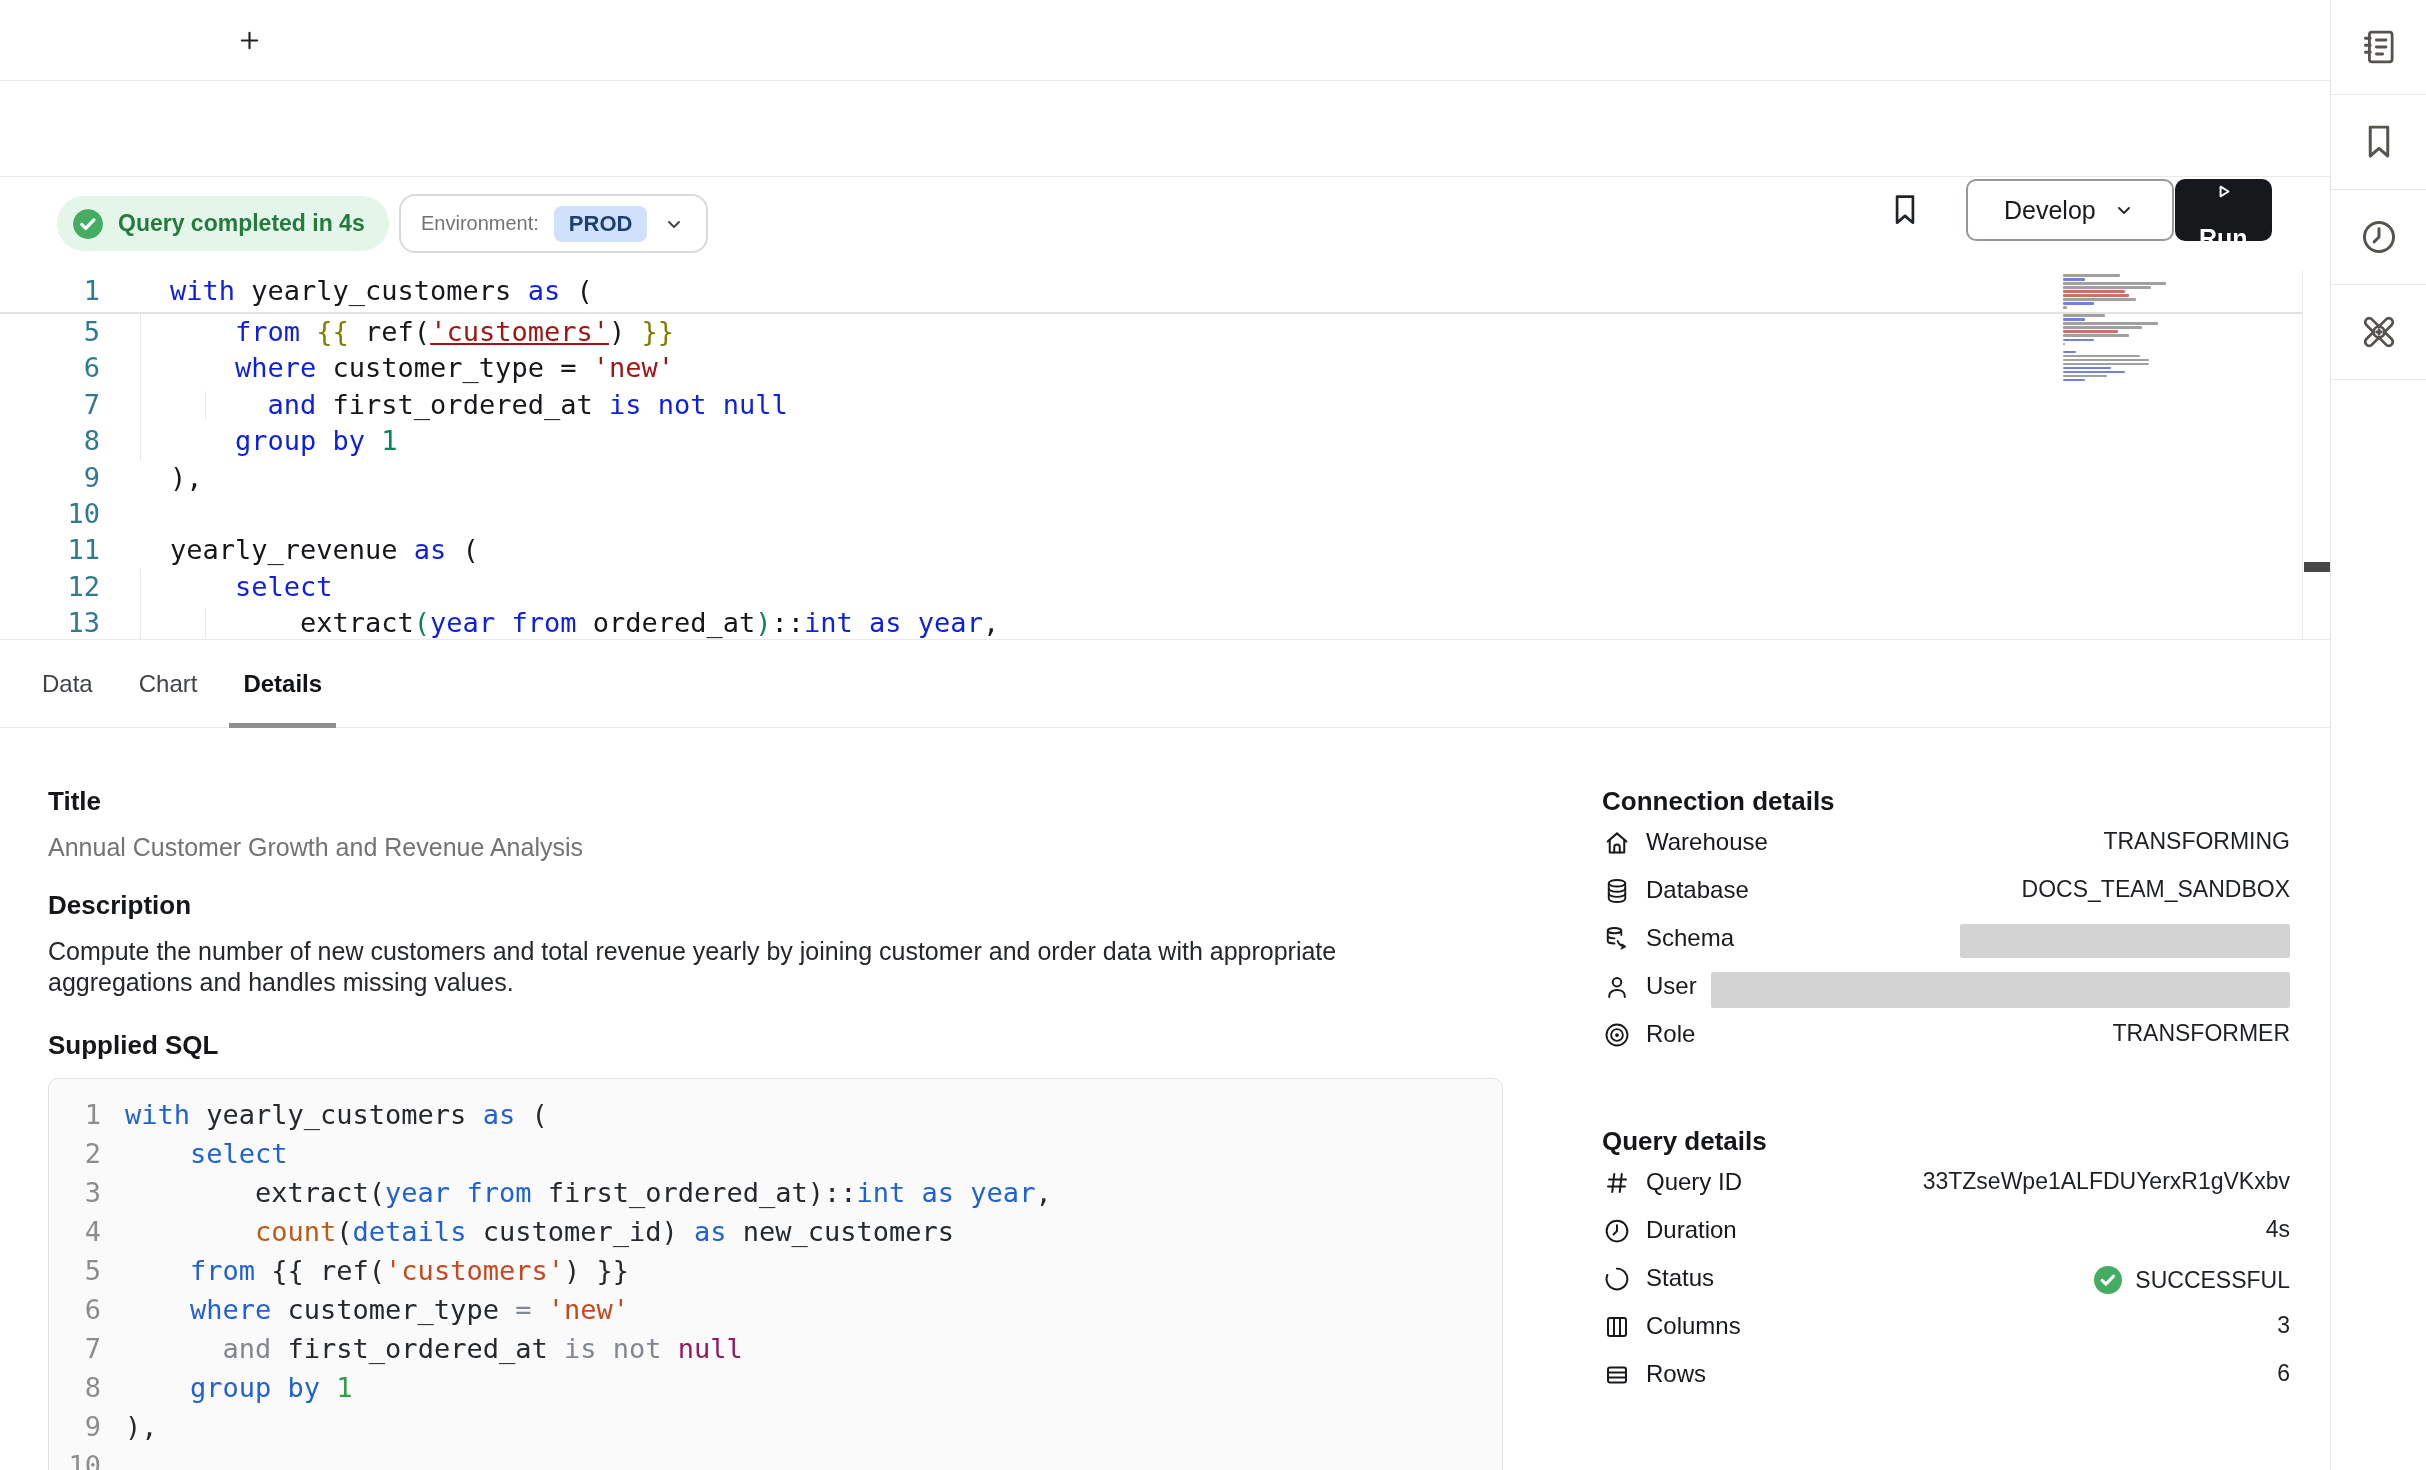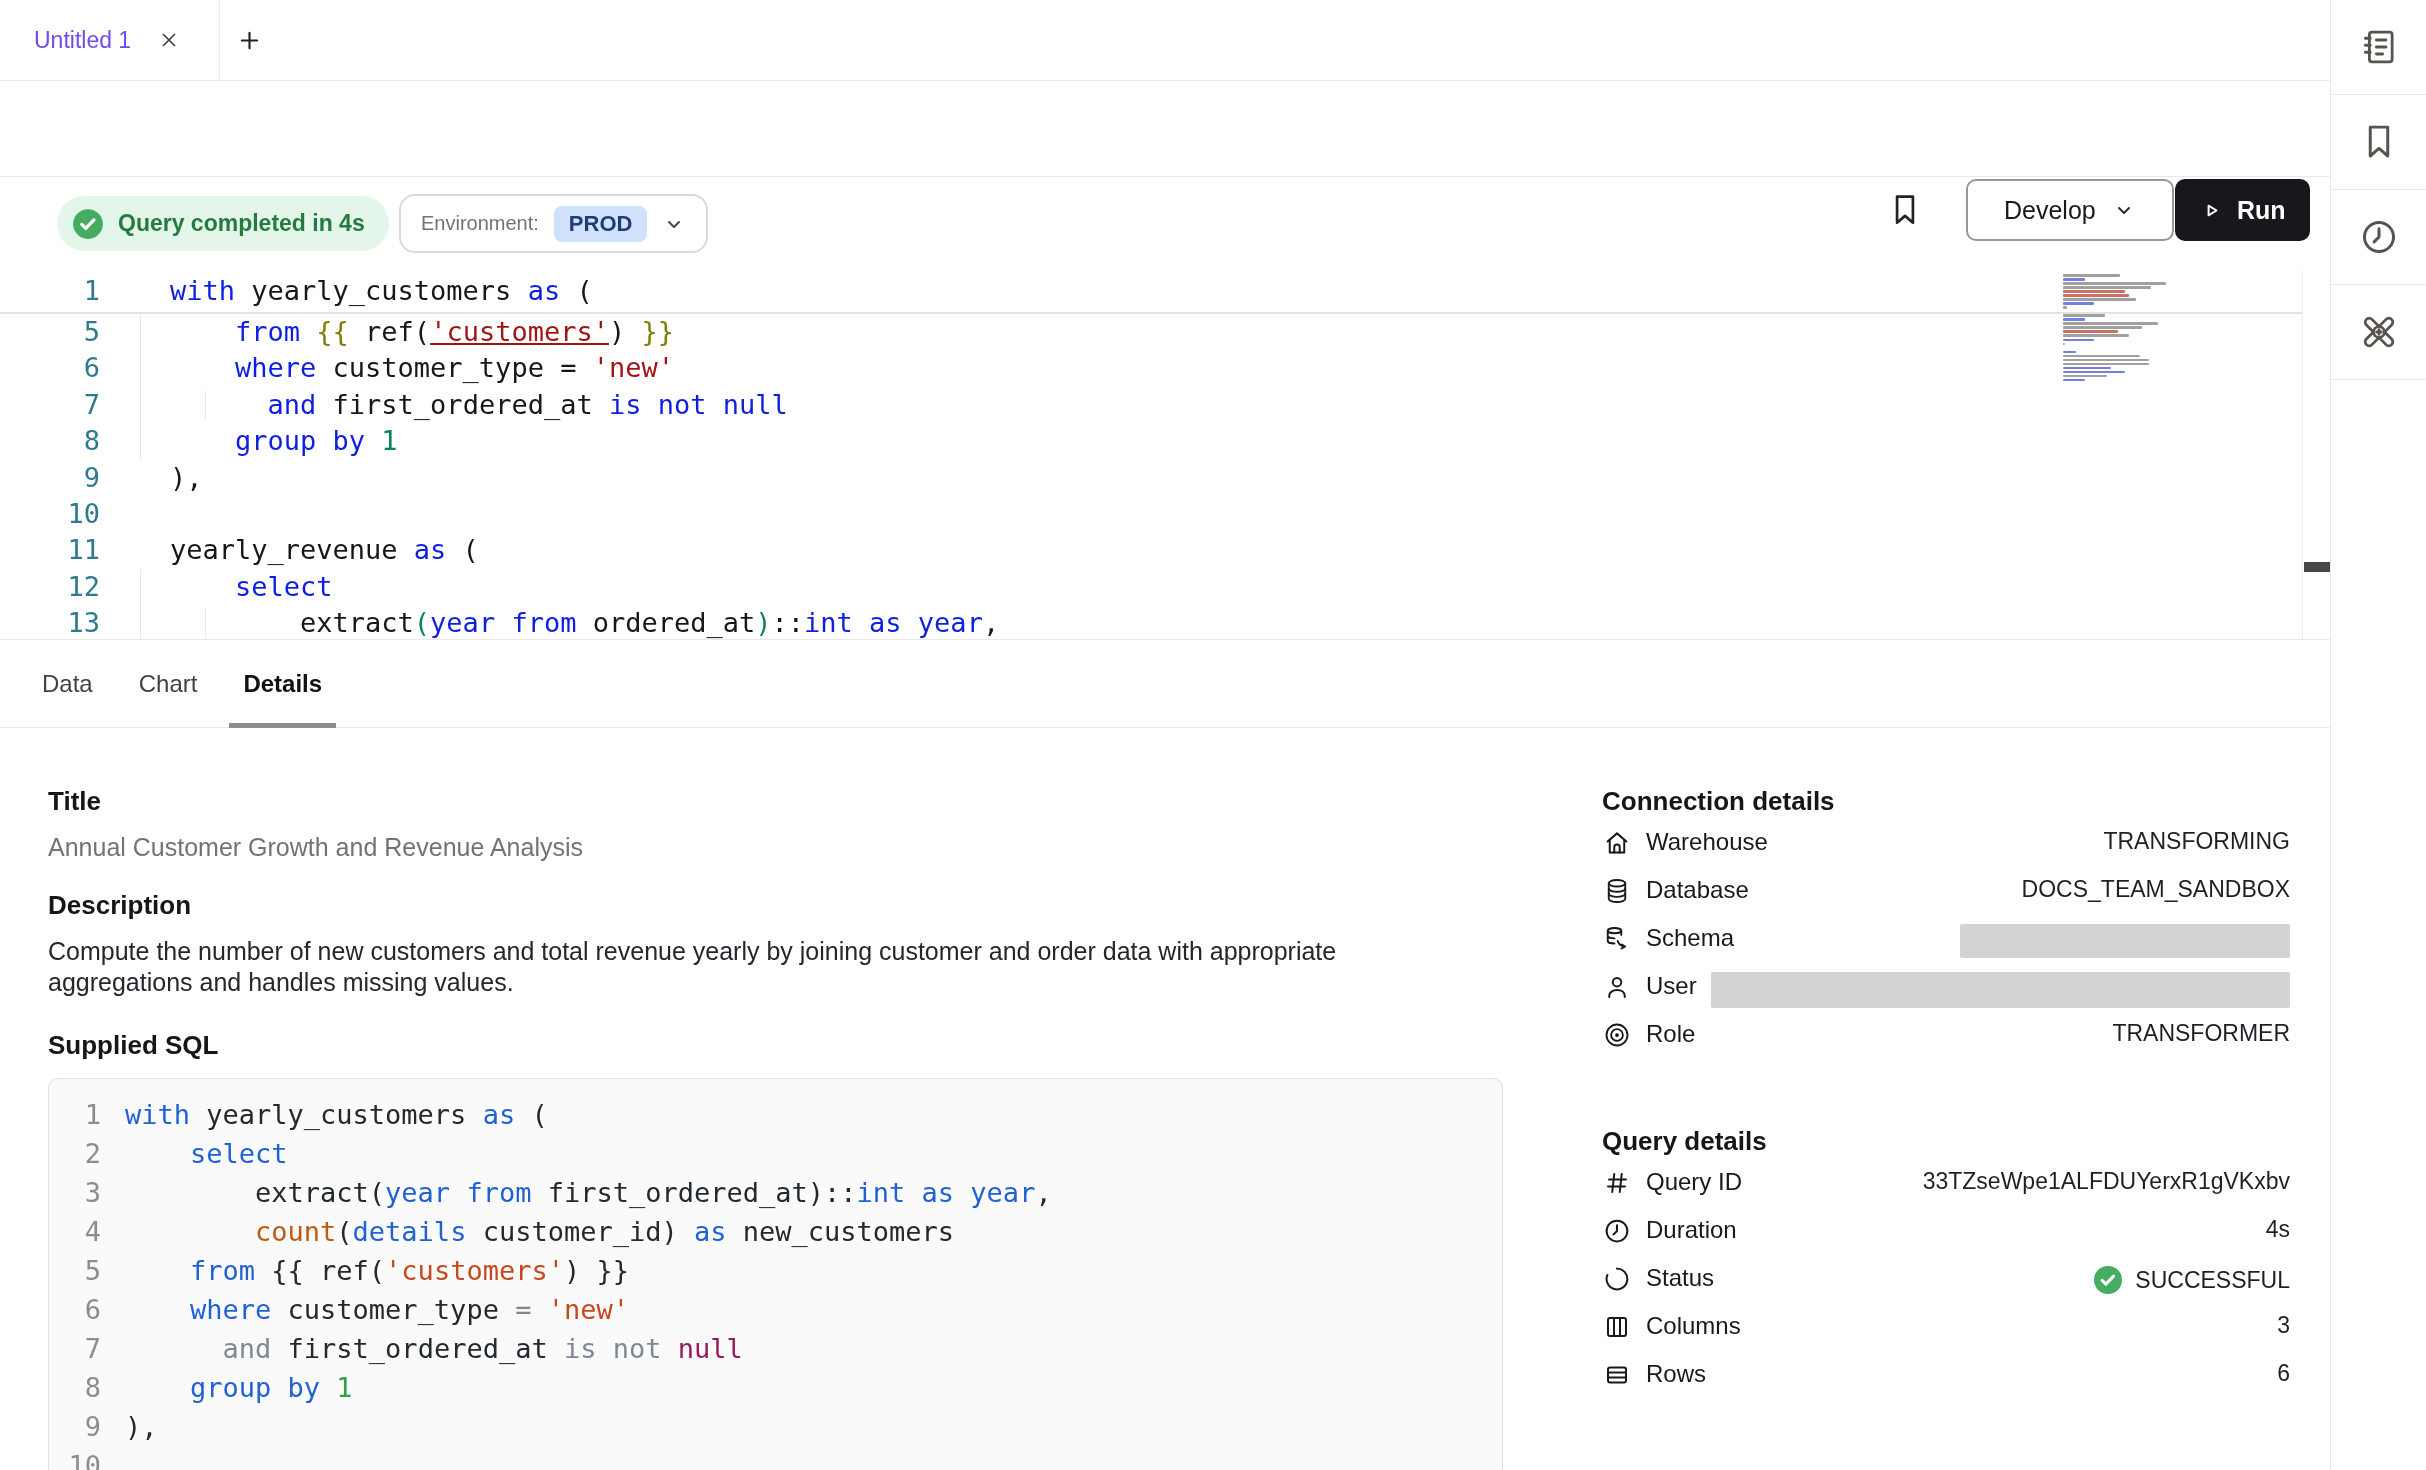"Untitled 1" div.tab { html: <div> <span>Untitled 1</span> <span> <svg> <path></path> </svg> </span> </div> -> none }
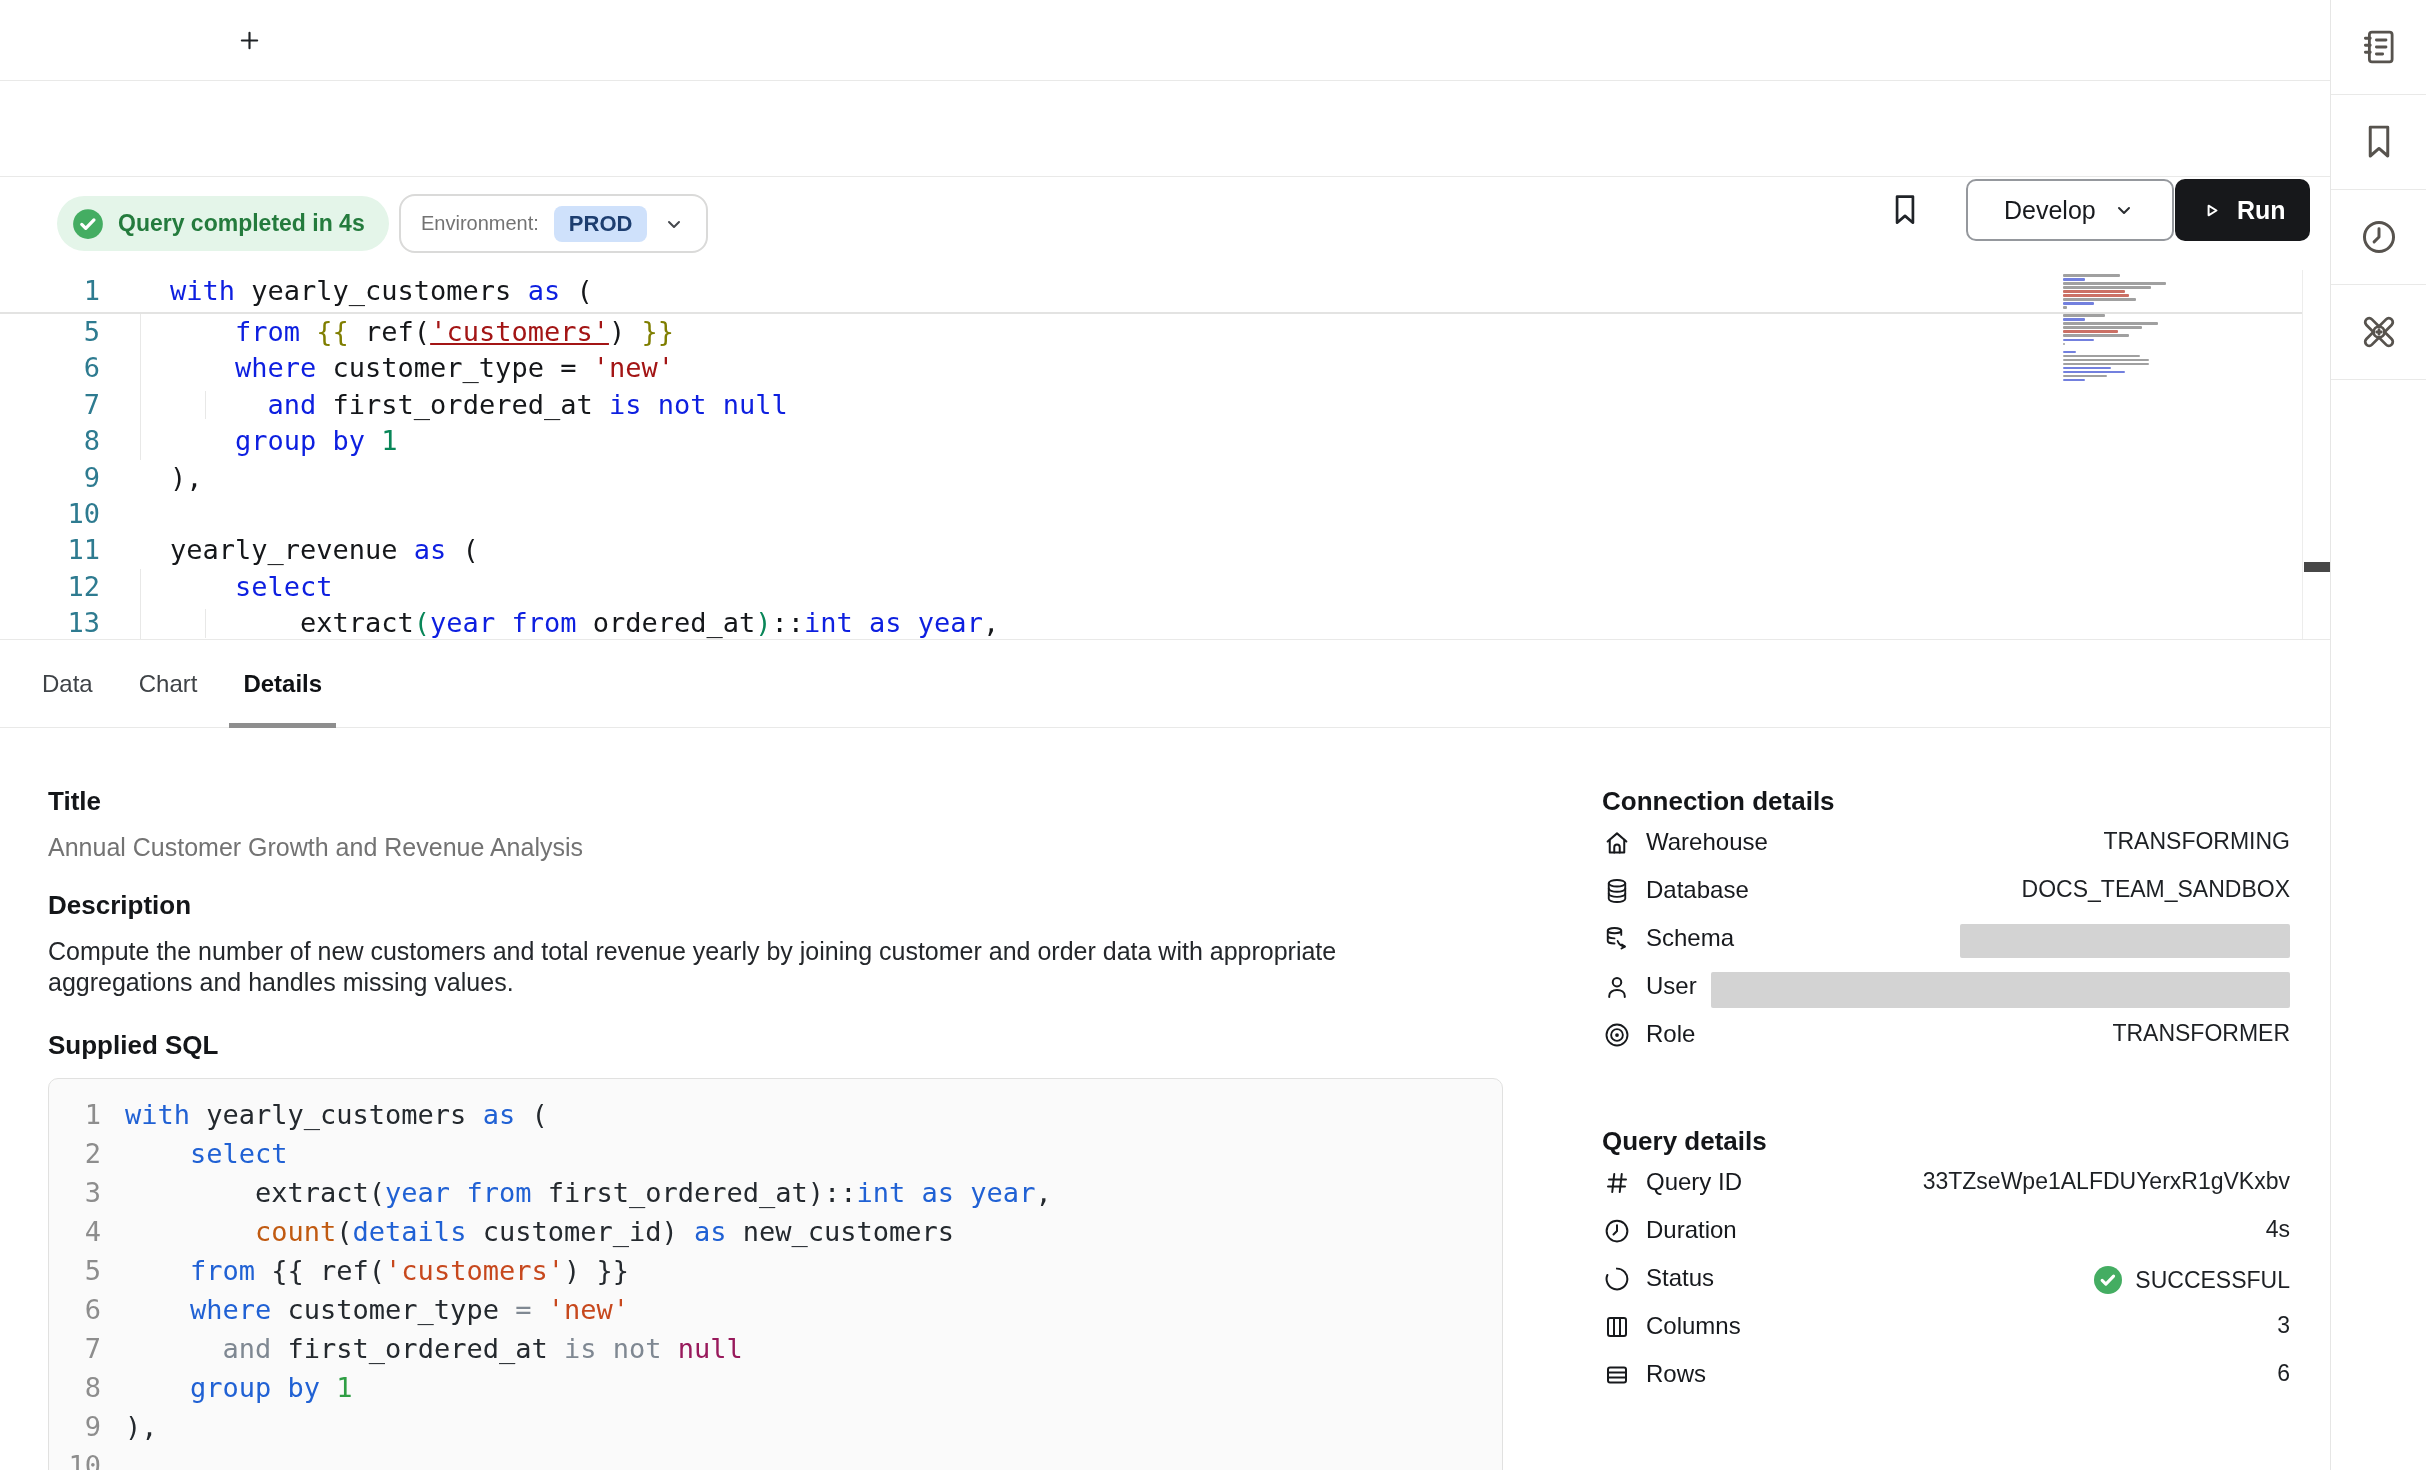"Run" .run-btn { flex-direction: none -> column; gap: 13px -> 20px }
